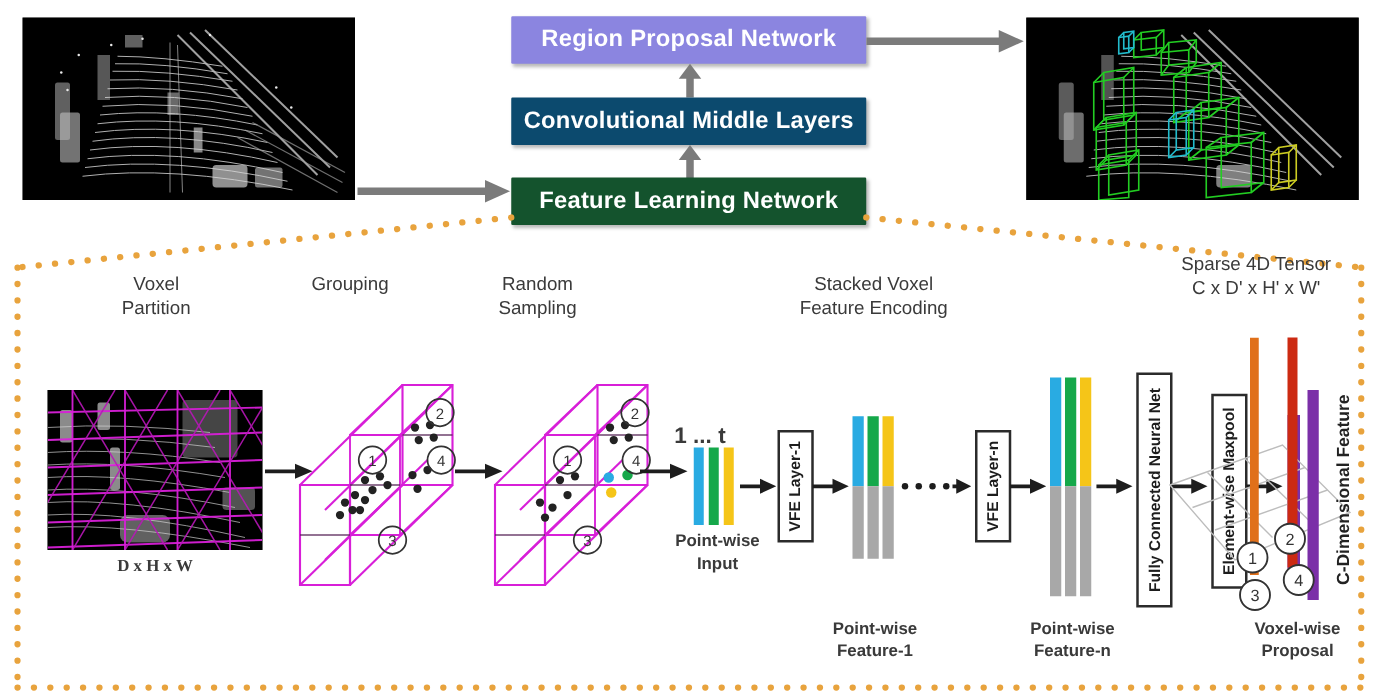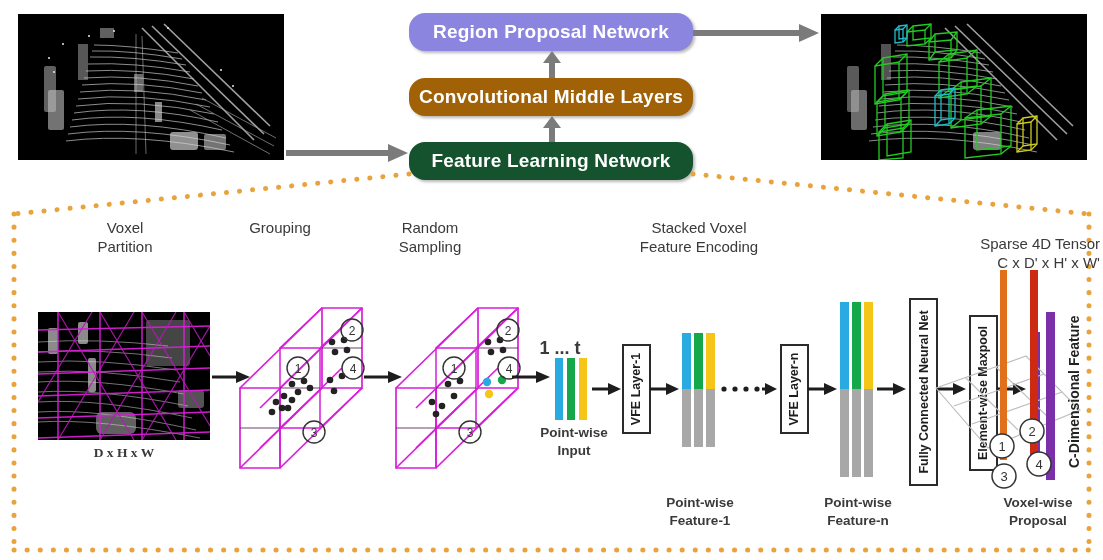"Region Proposal Network" .pill { border-radius: 16px -> 1px }
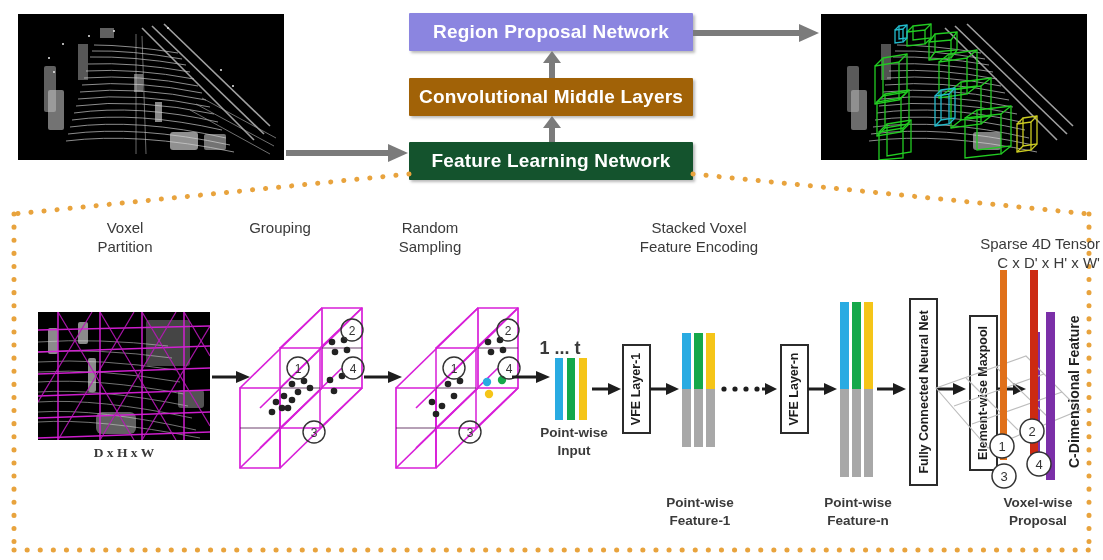"Convolutional Middle Layers" div.pill { background: #a16207 -> #0c4a6e }
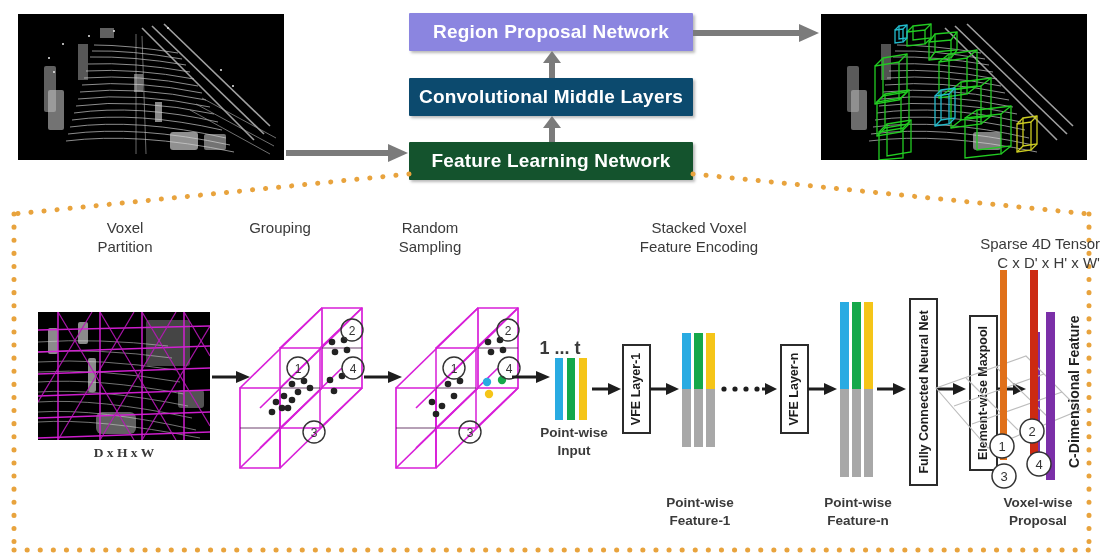"Sparse 4D Tensor" div.stage-title { text-align: right -> none; top: 234px -> 202px }
